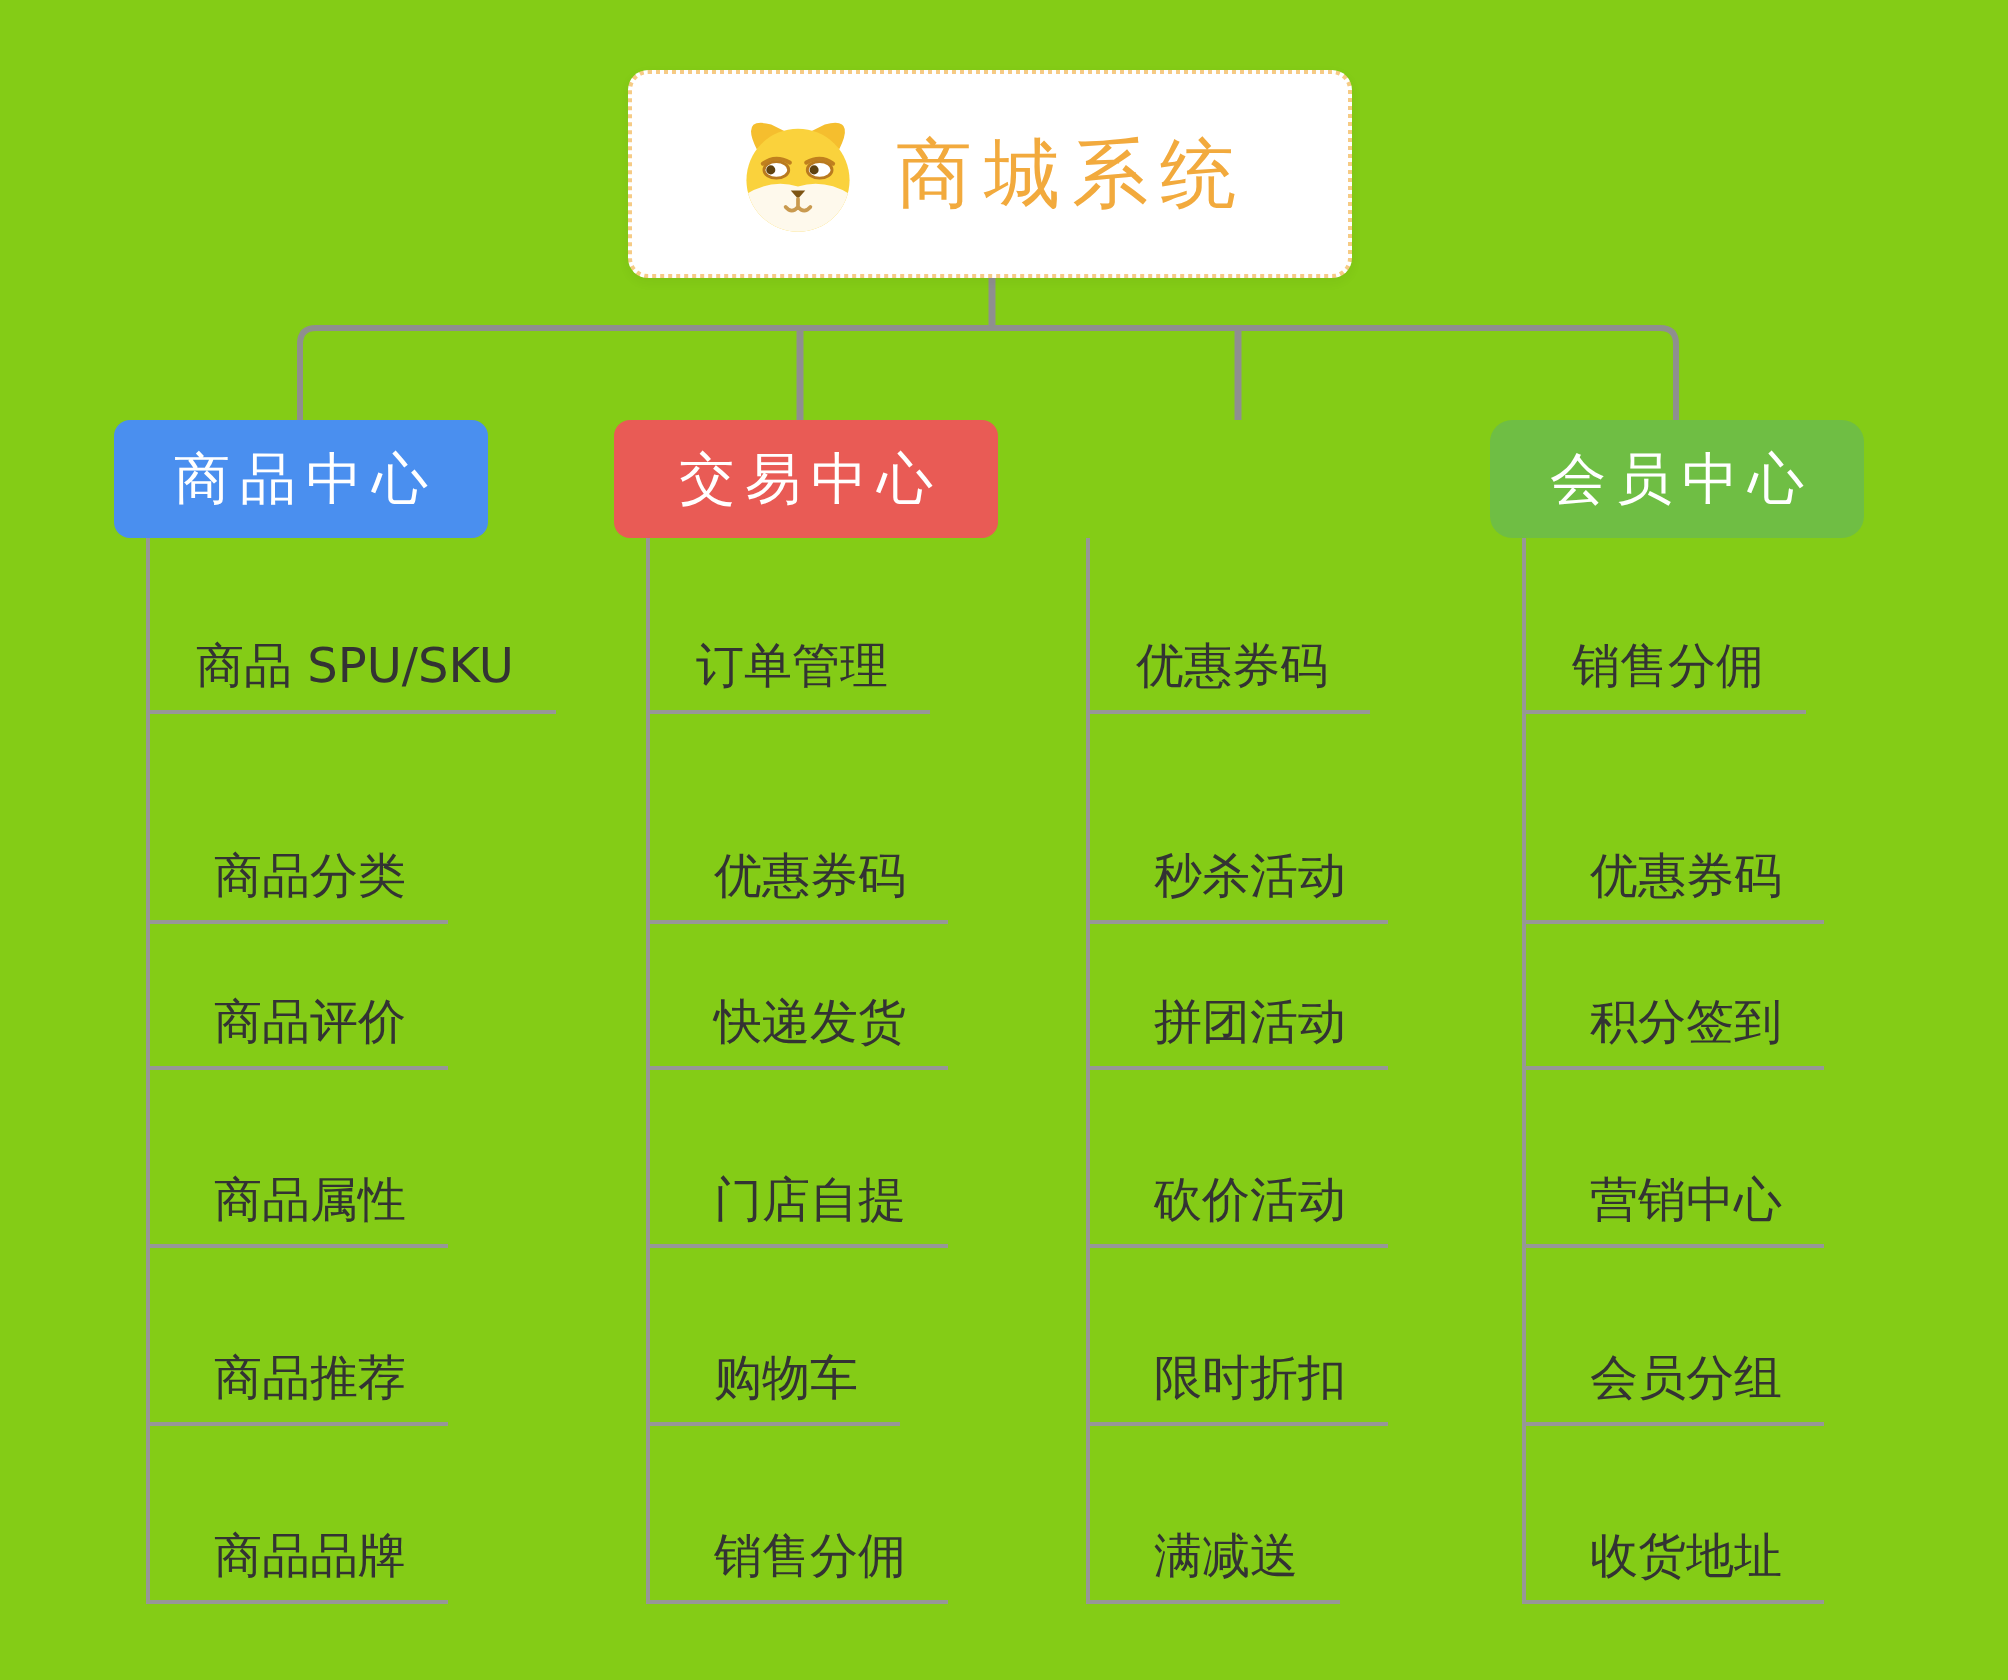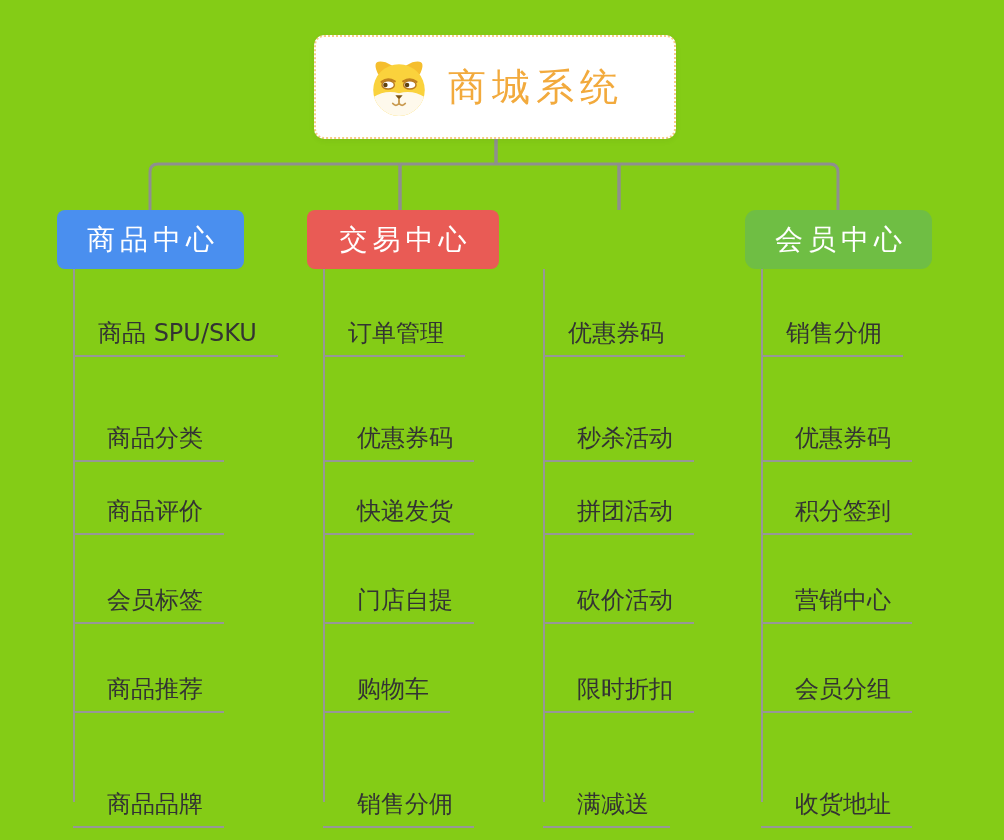"会员标签" div.leaf-node { text: 会员标签 -> 商品属性 }
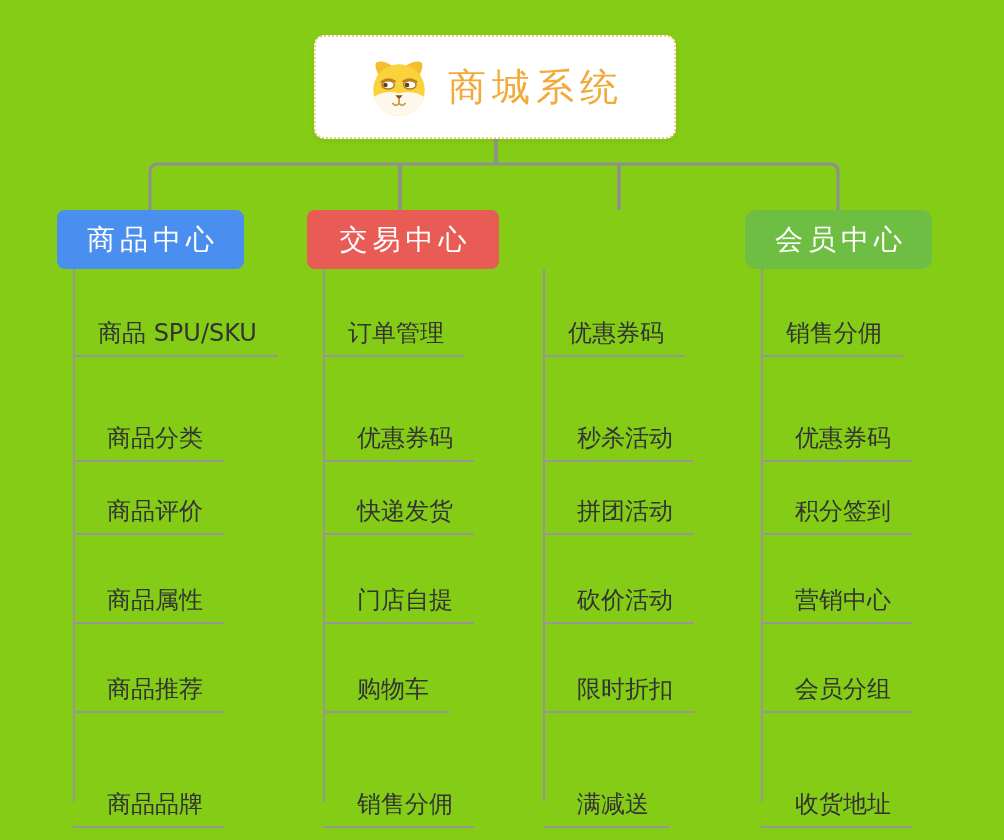"商品品牌" .leaf-node.r5 { top: 520px -> 494px }
